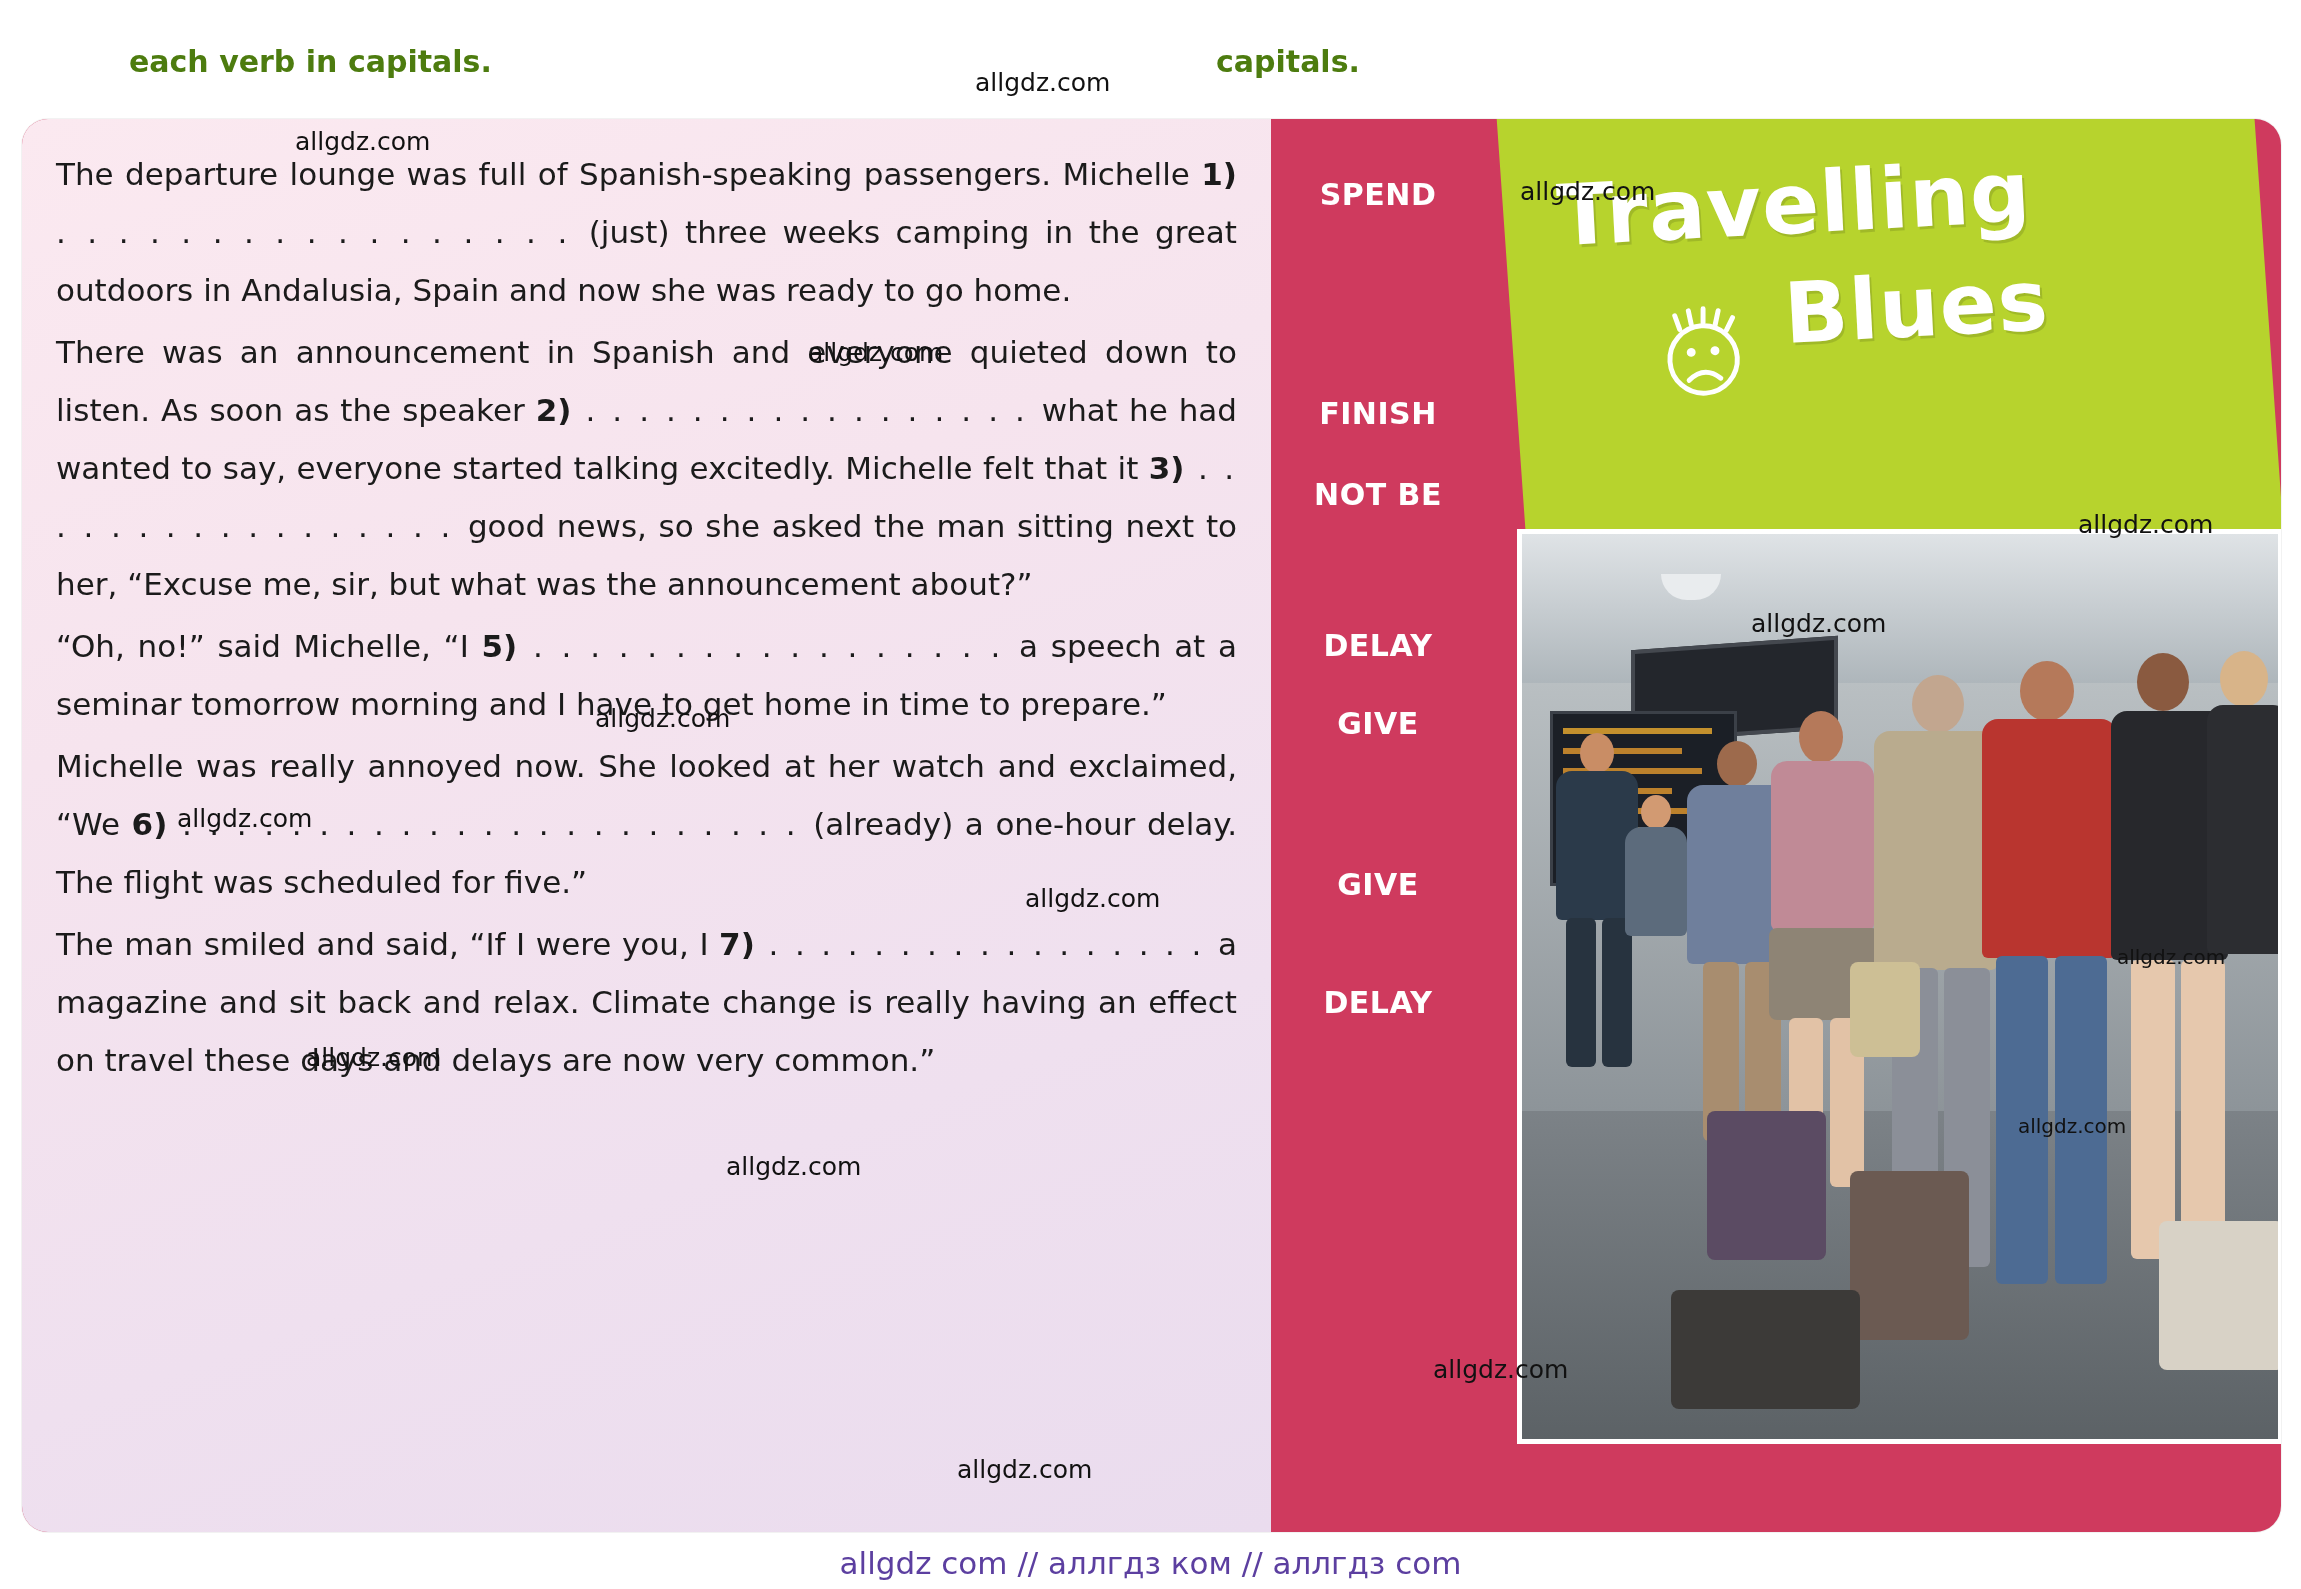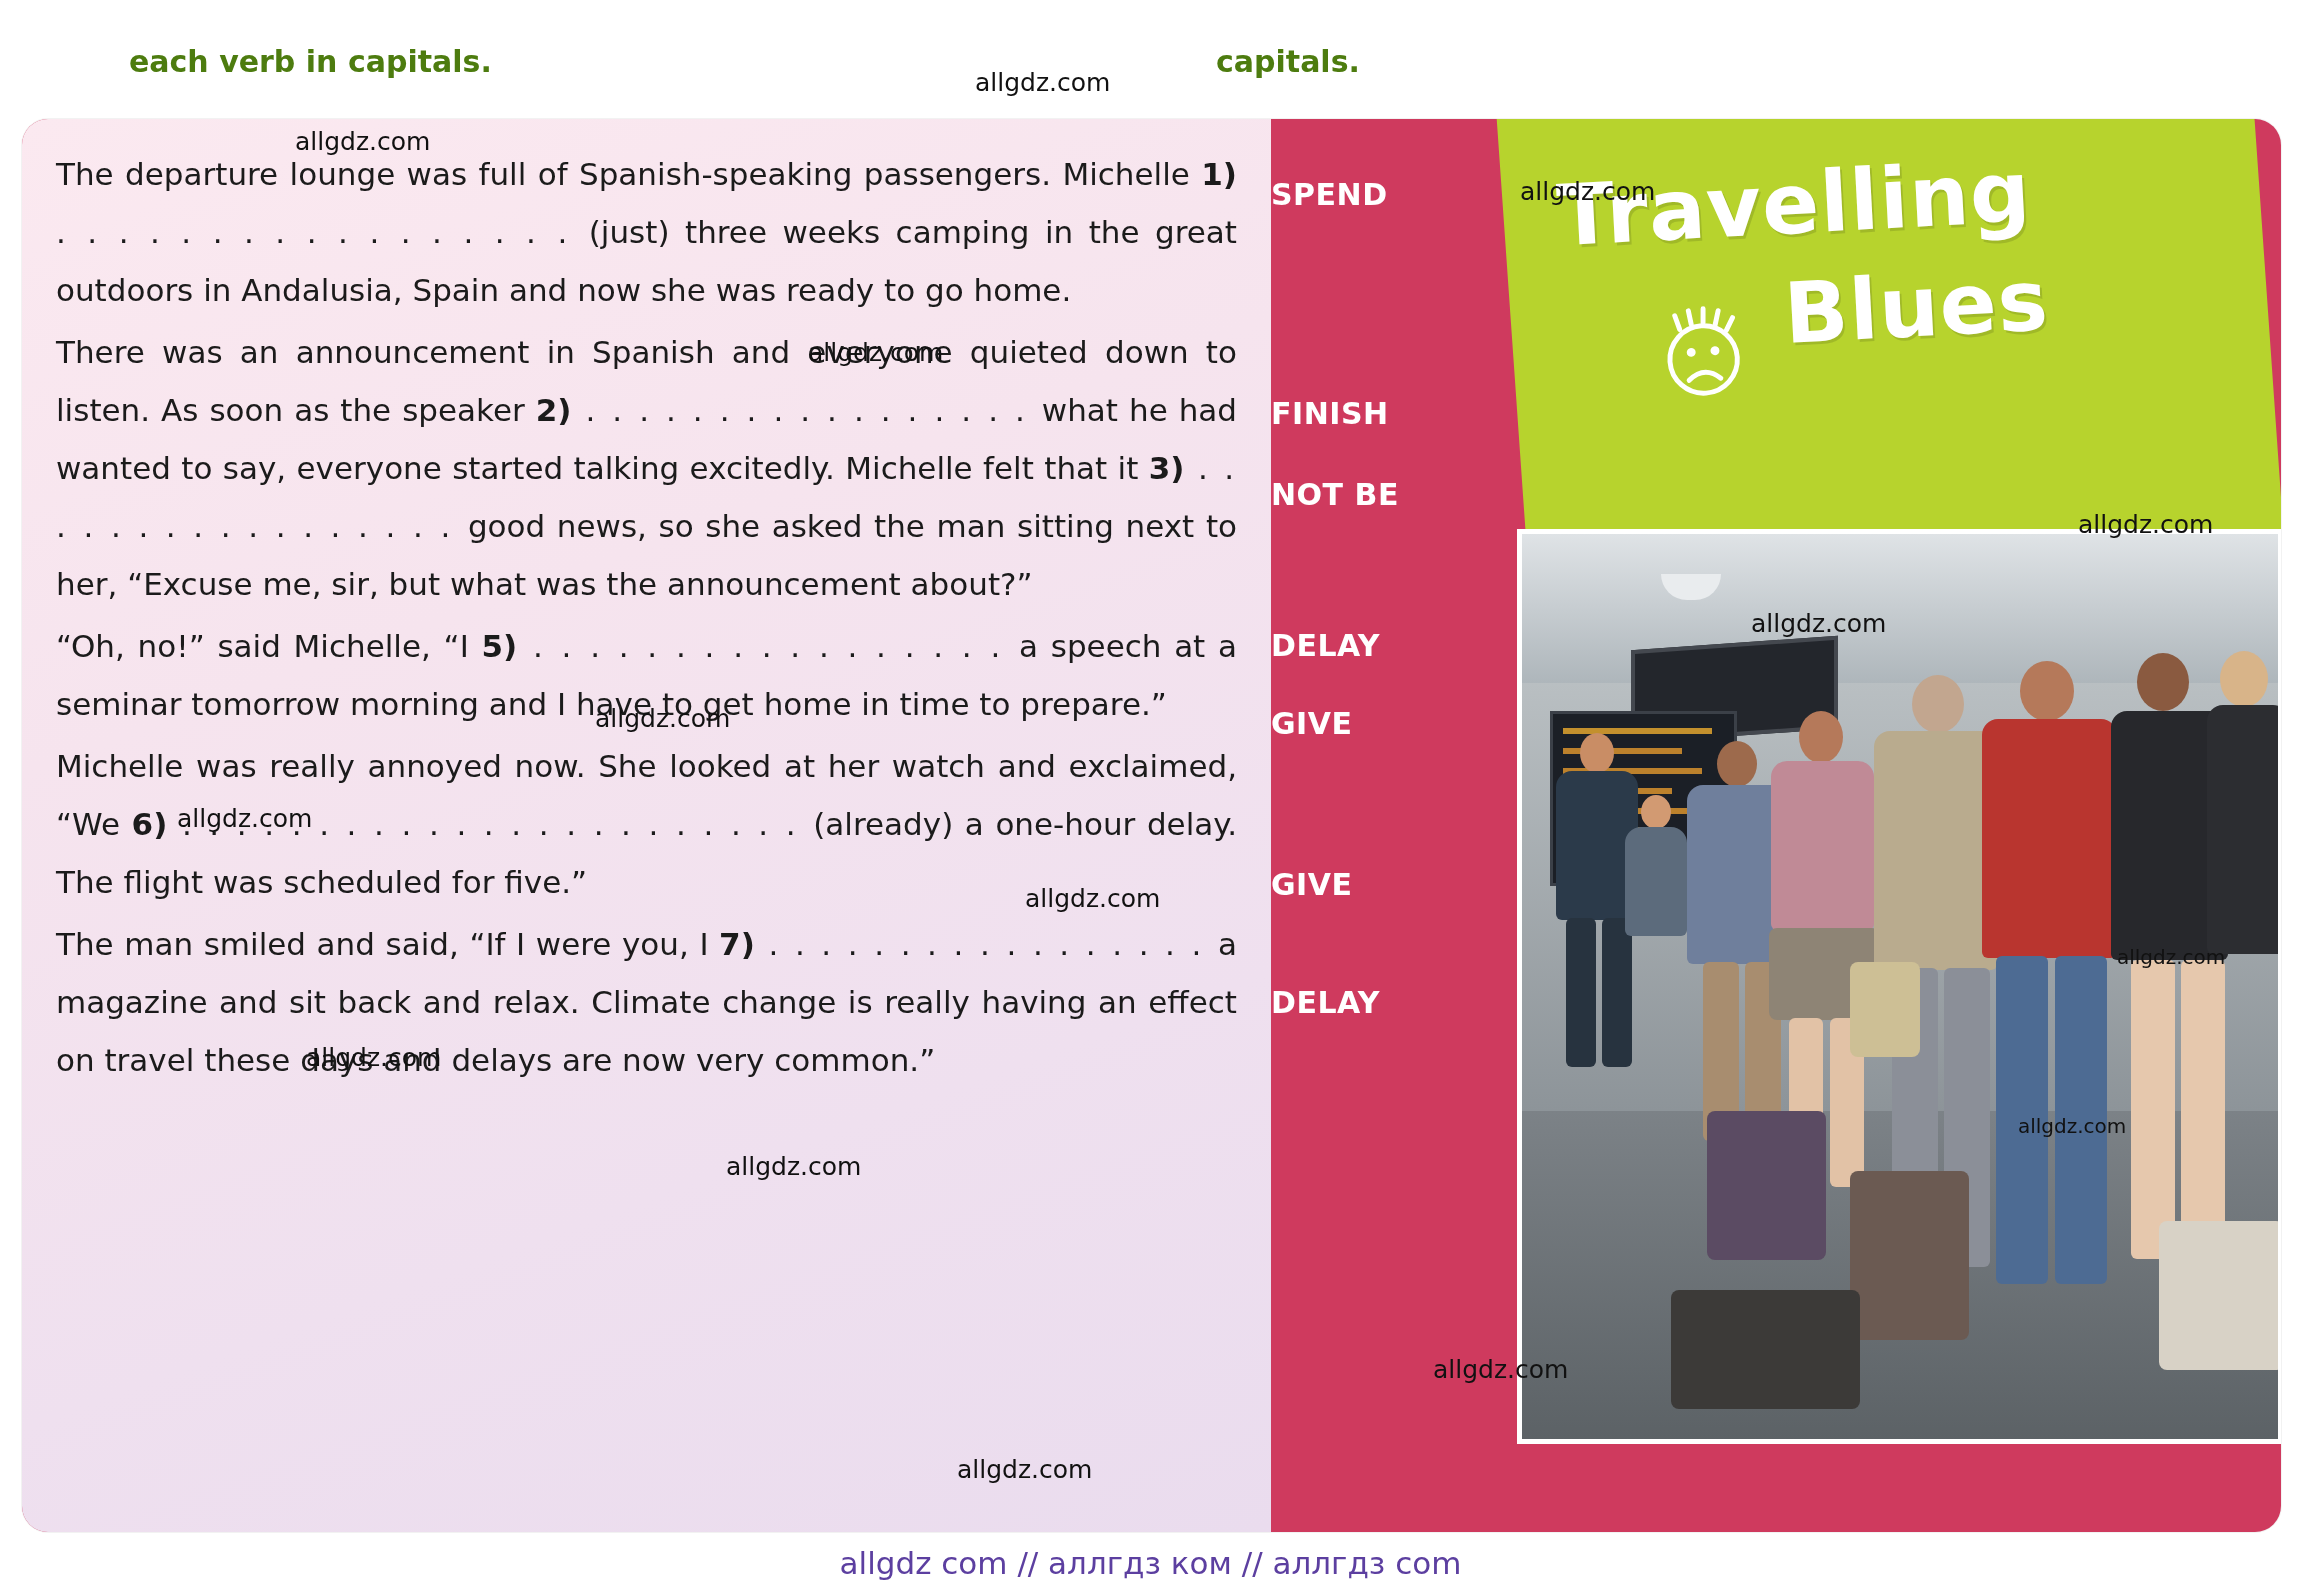"SPEND" .verb { text-align: left -> center }
